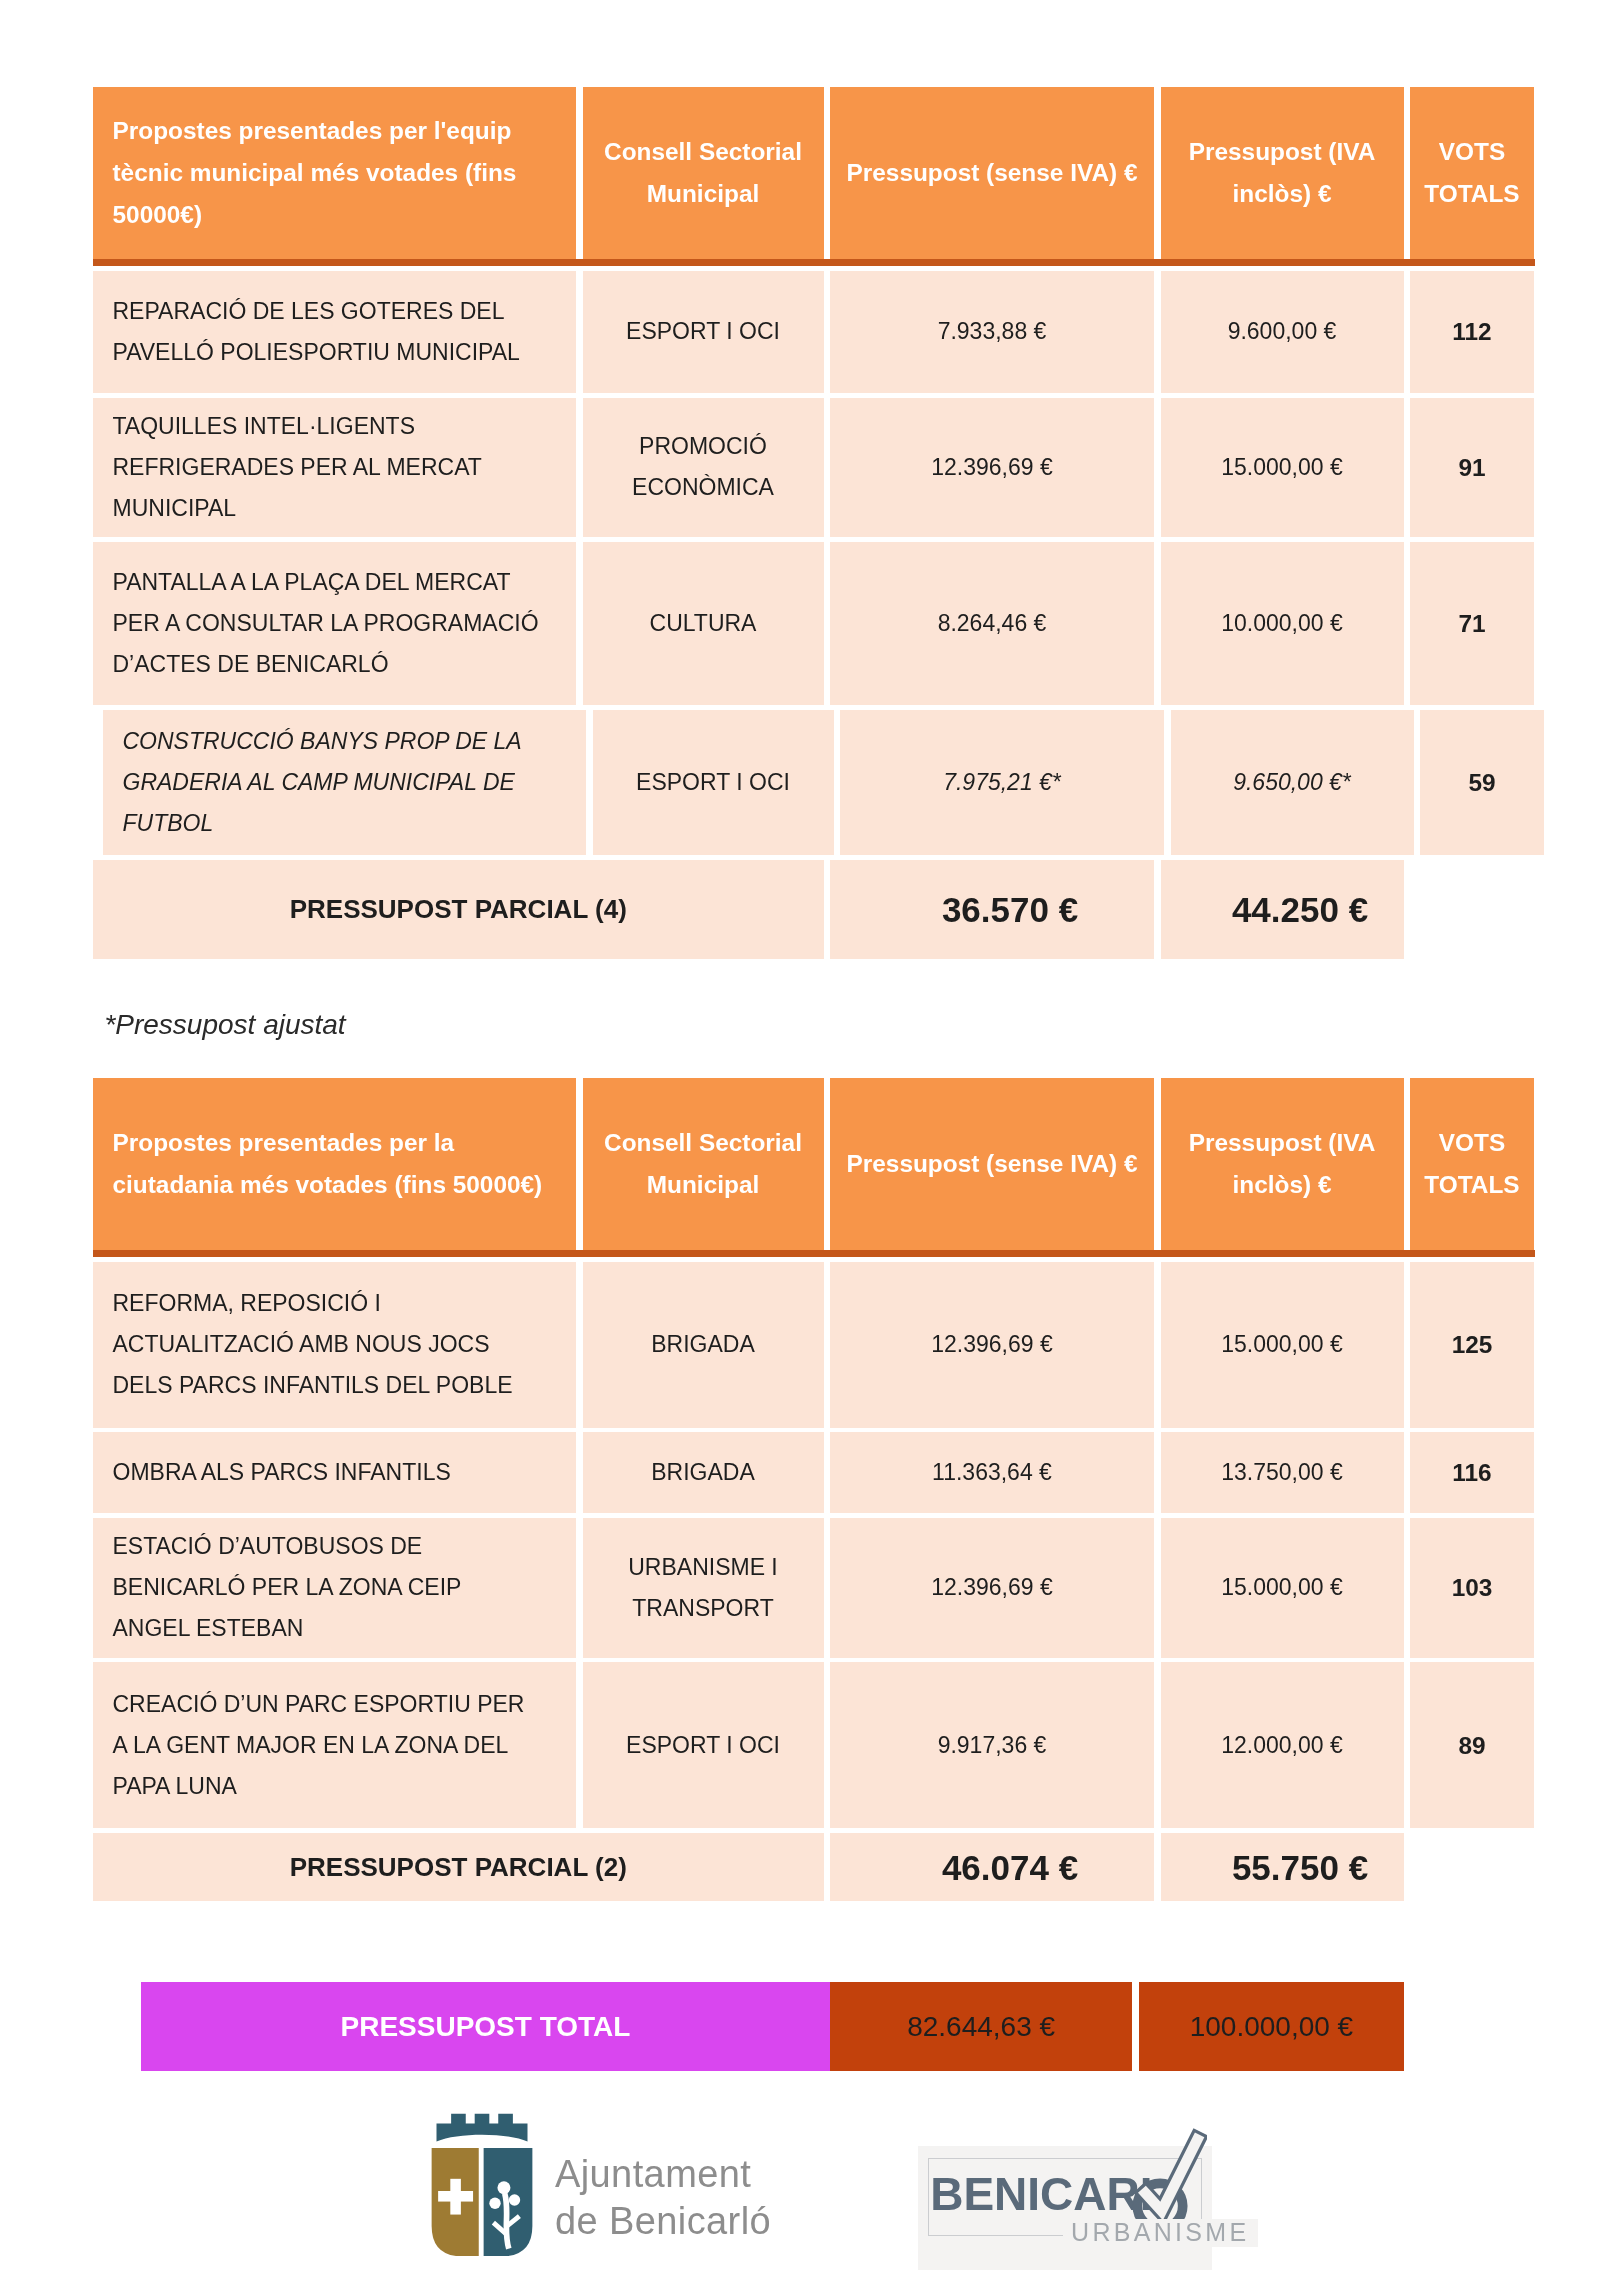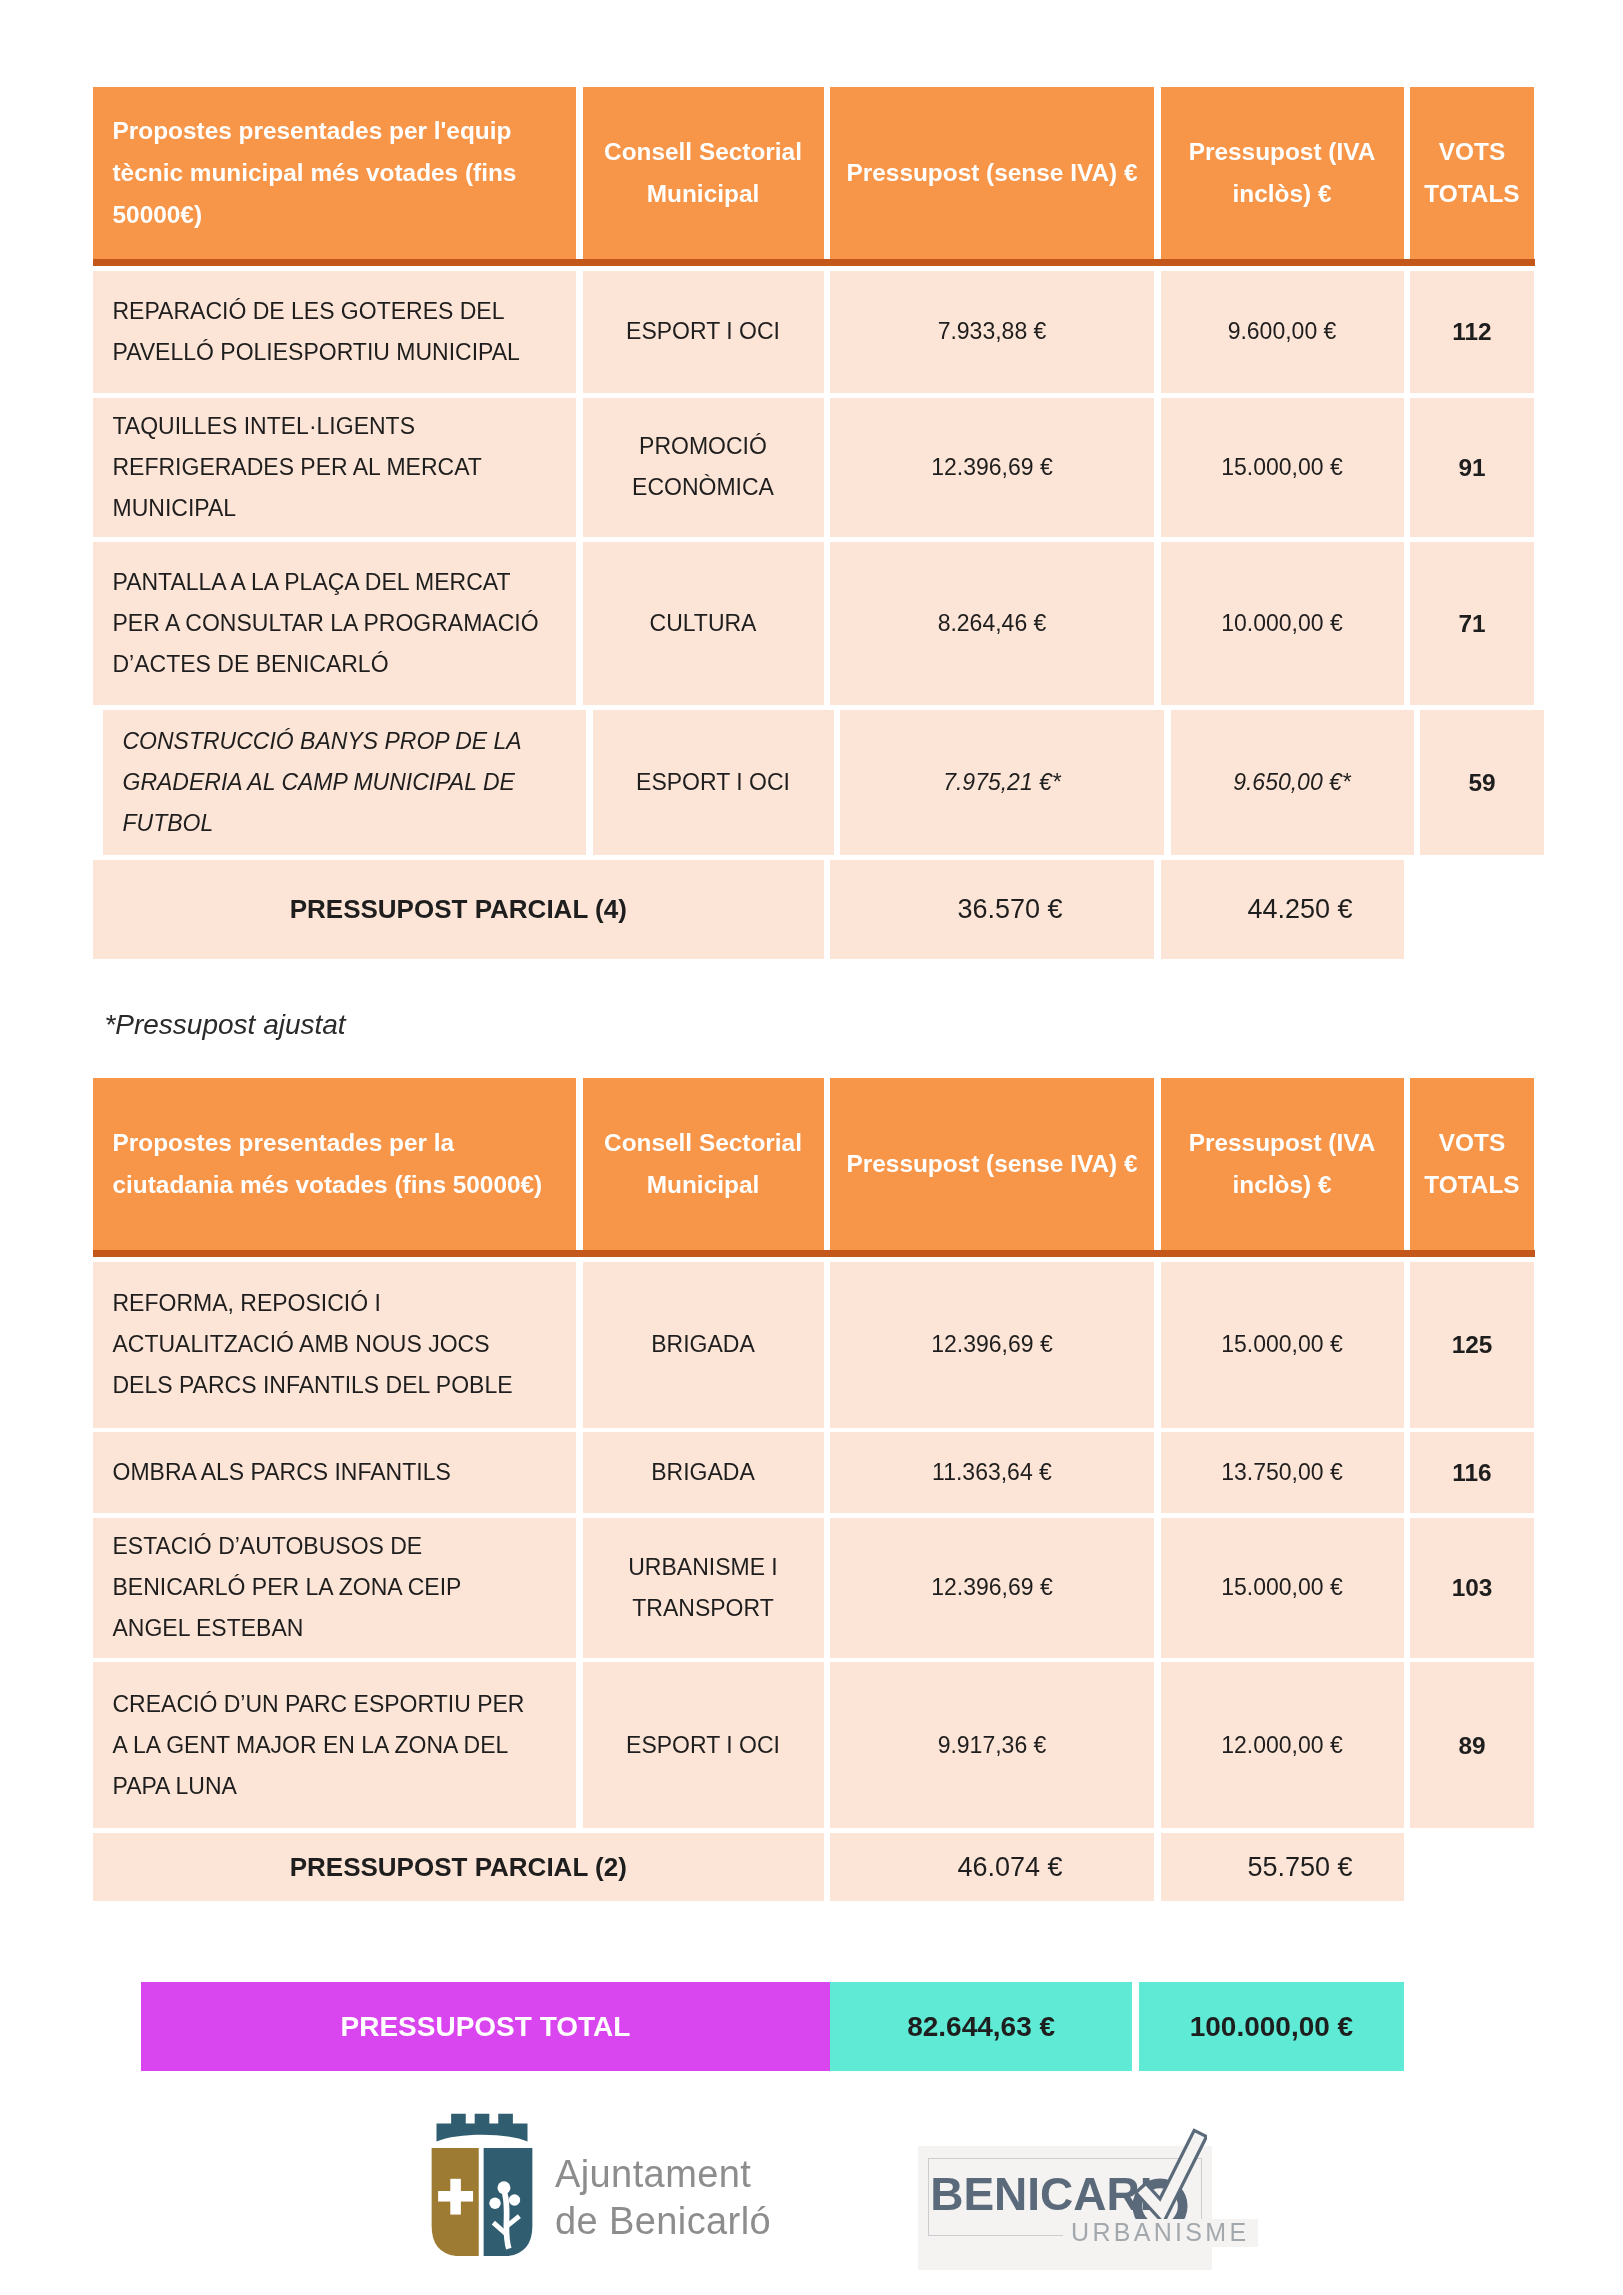"36.570 €" .prow .cell { font-size: 27px -> 35px; font-weight: 400 -> 700 }
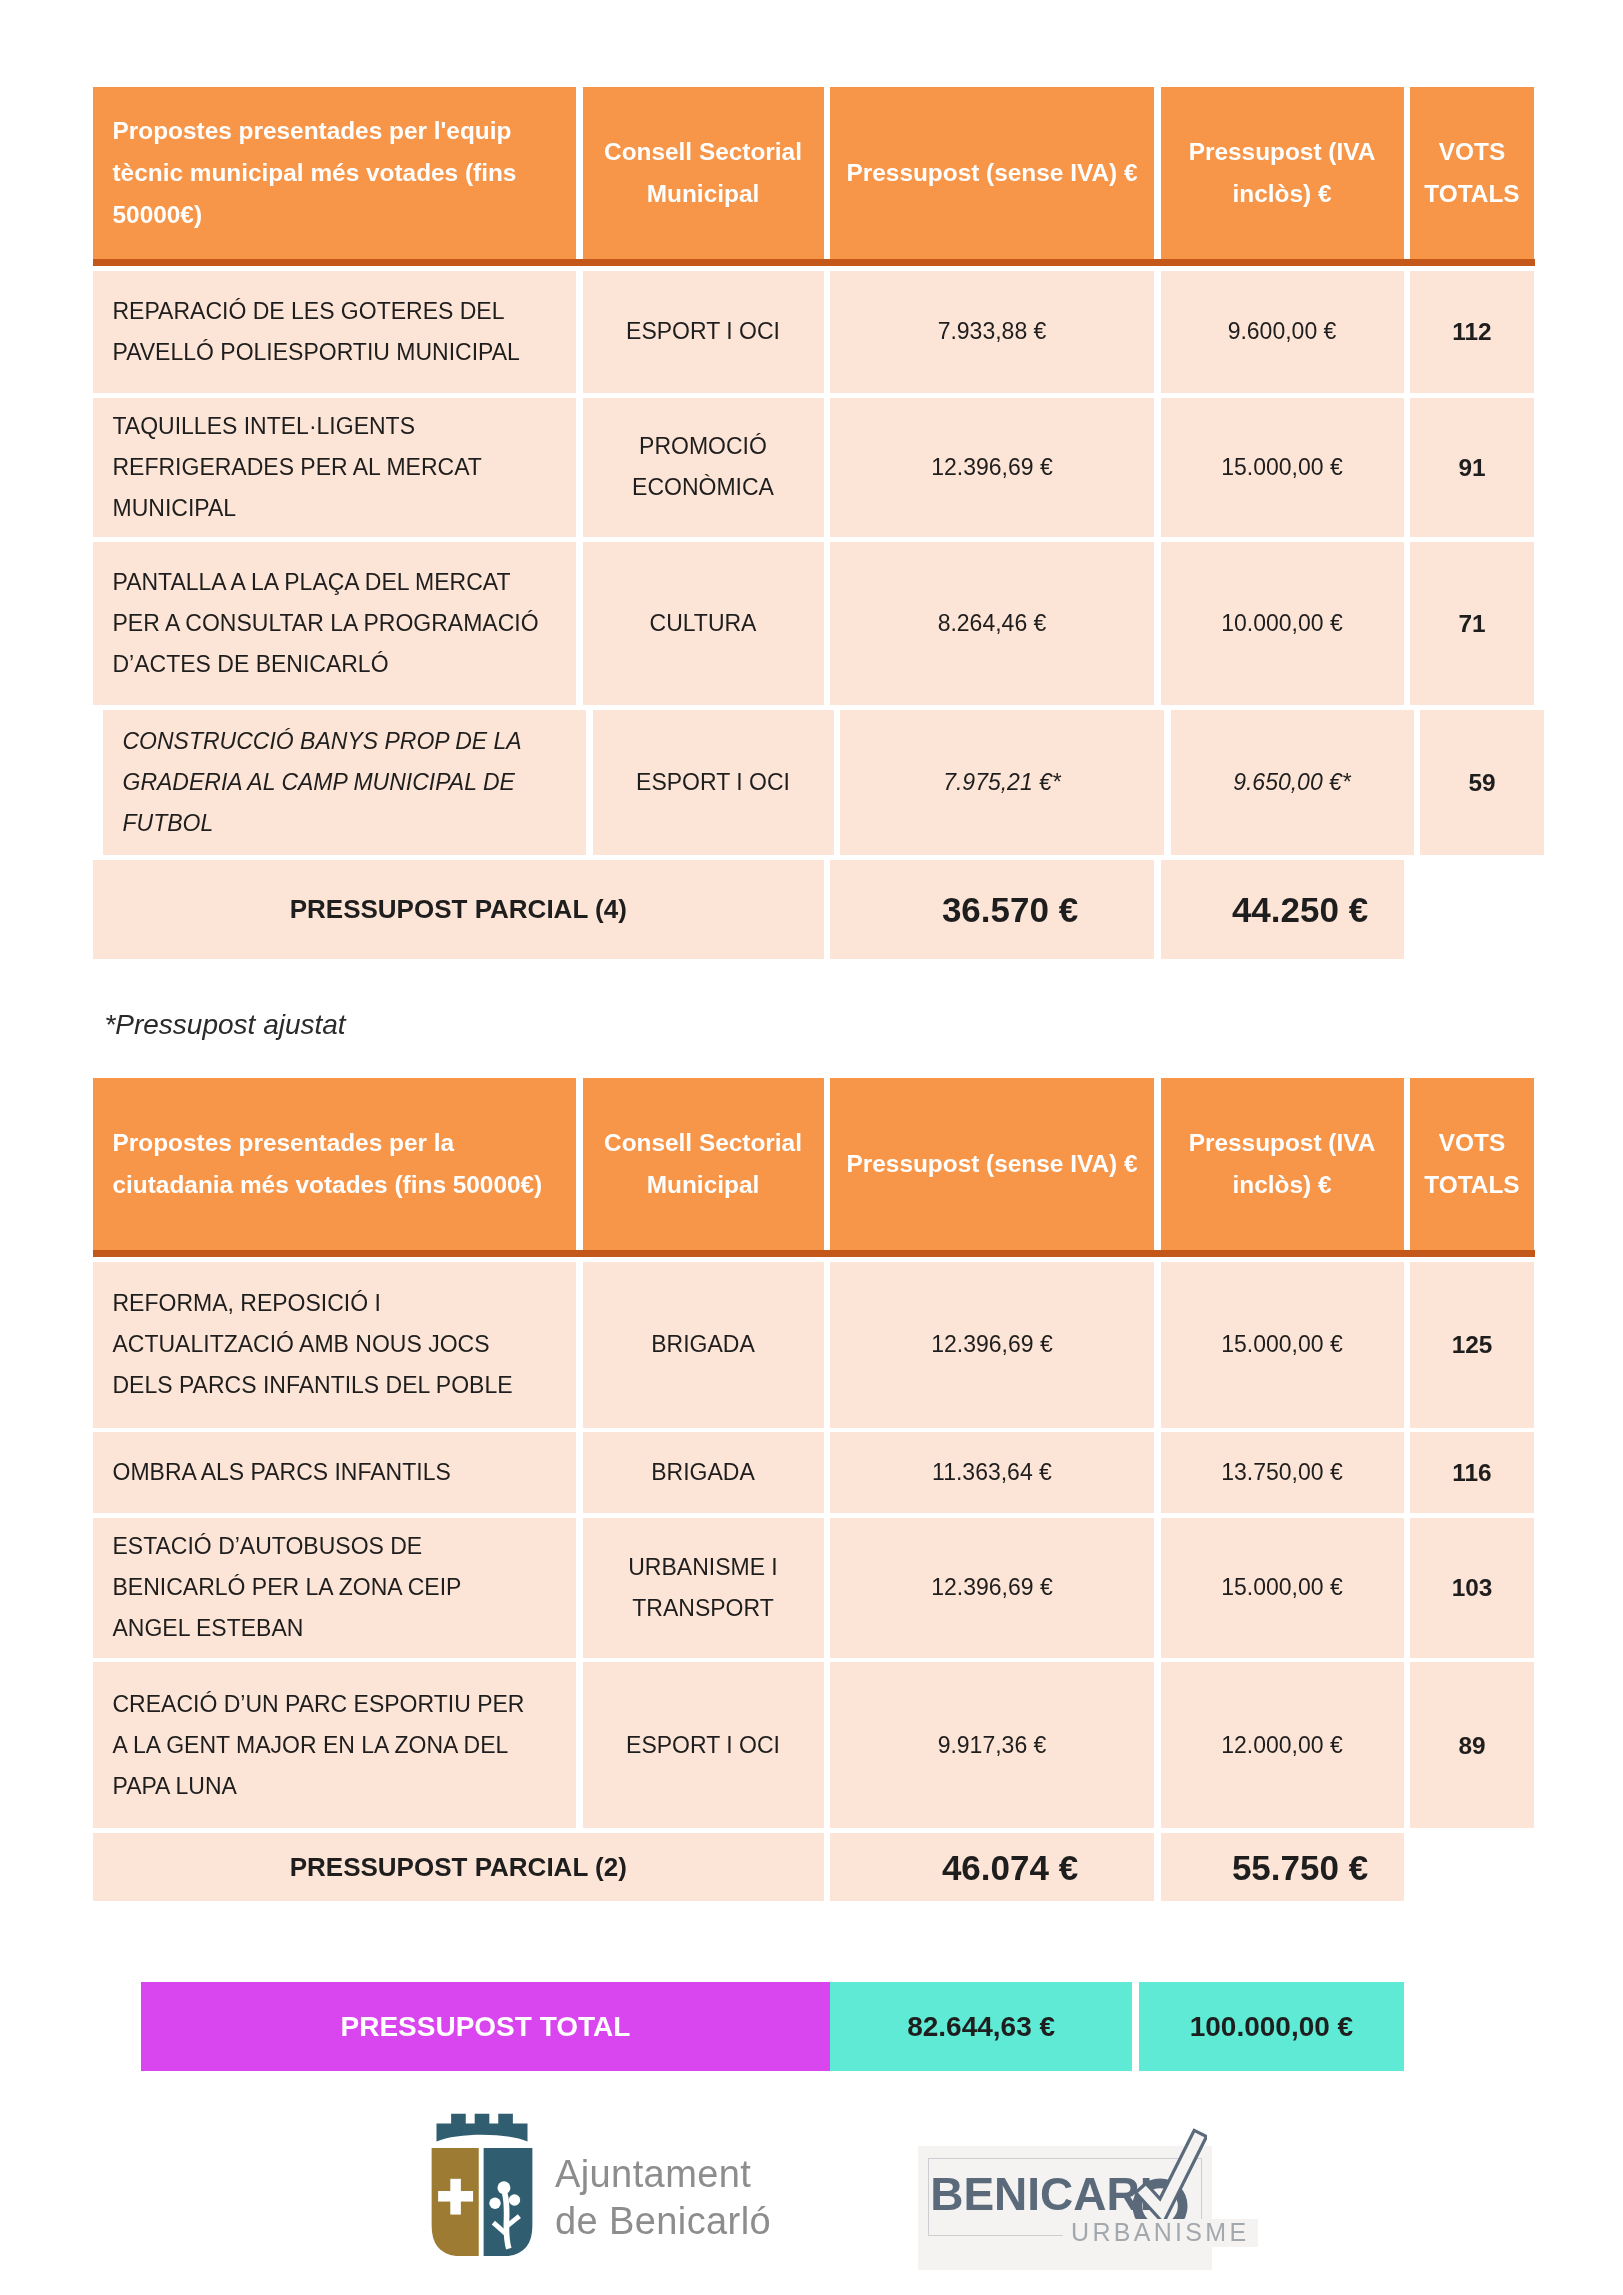"82.644,63 €" .total-amt { background: #5eead4 -> #c2410c; font-weight: 700 -> 400 }
